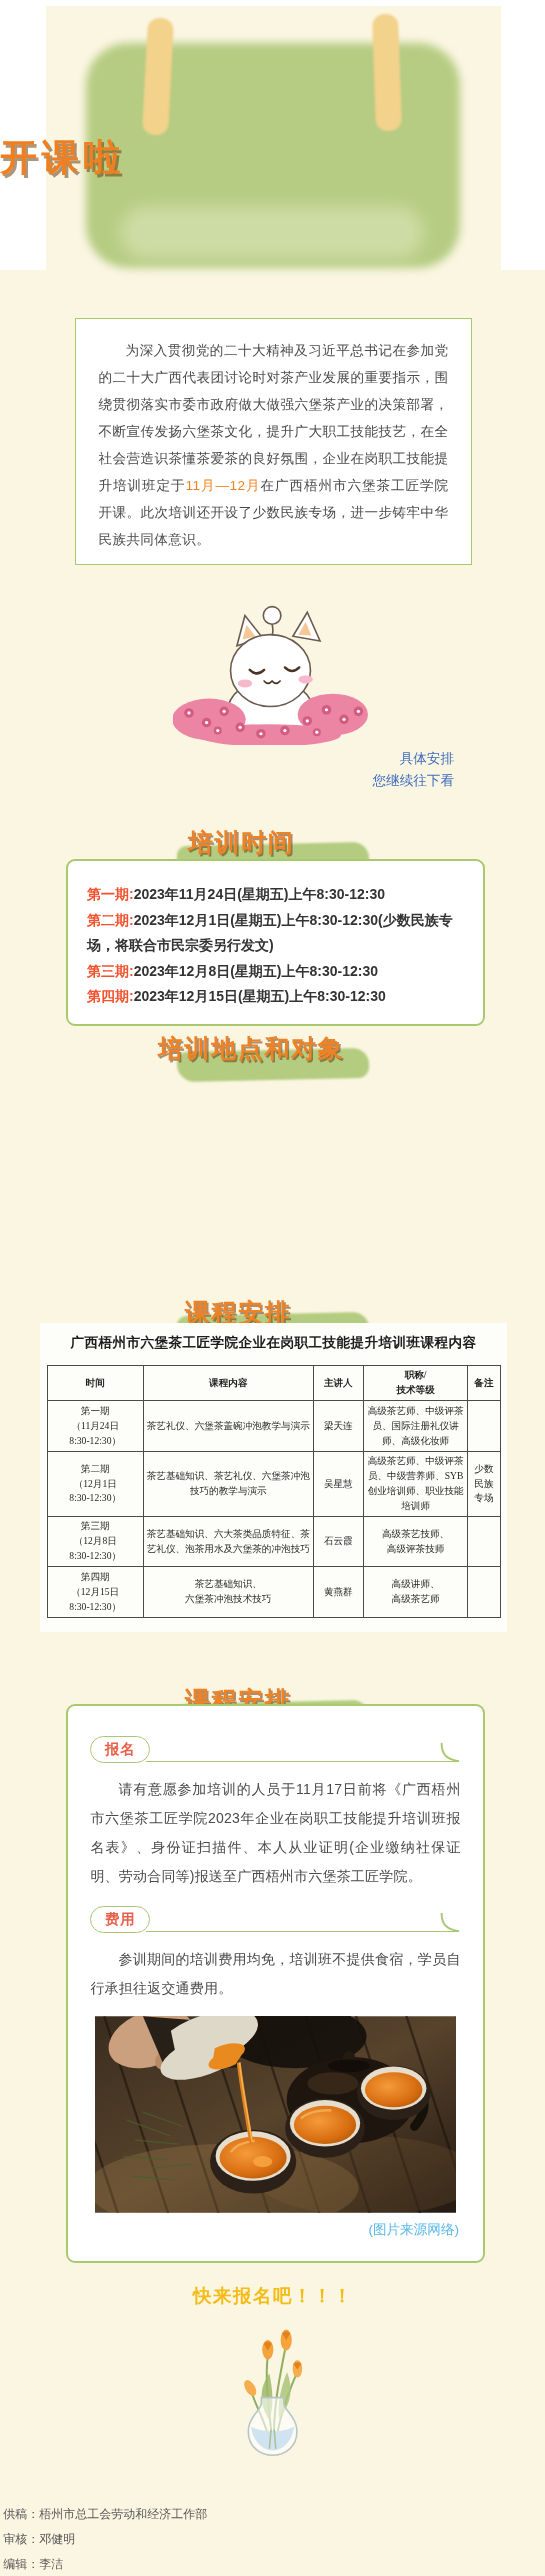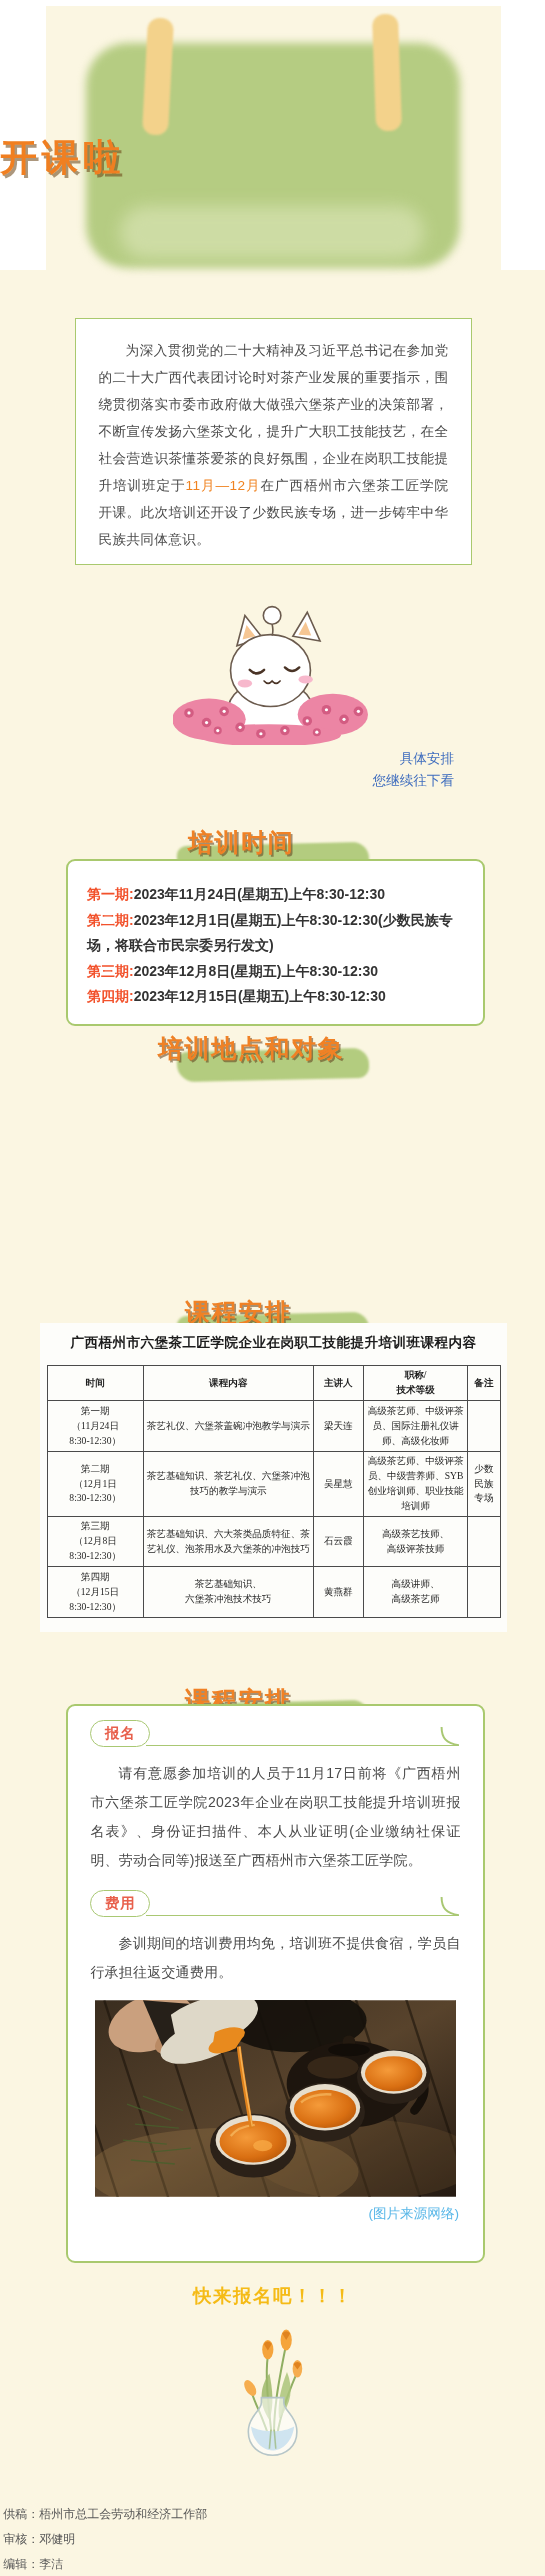"报名" .badge-row { margin-top: 1px -> 17px }
